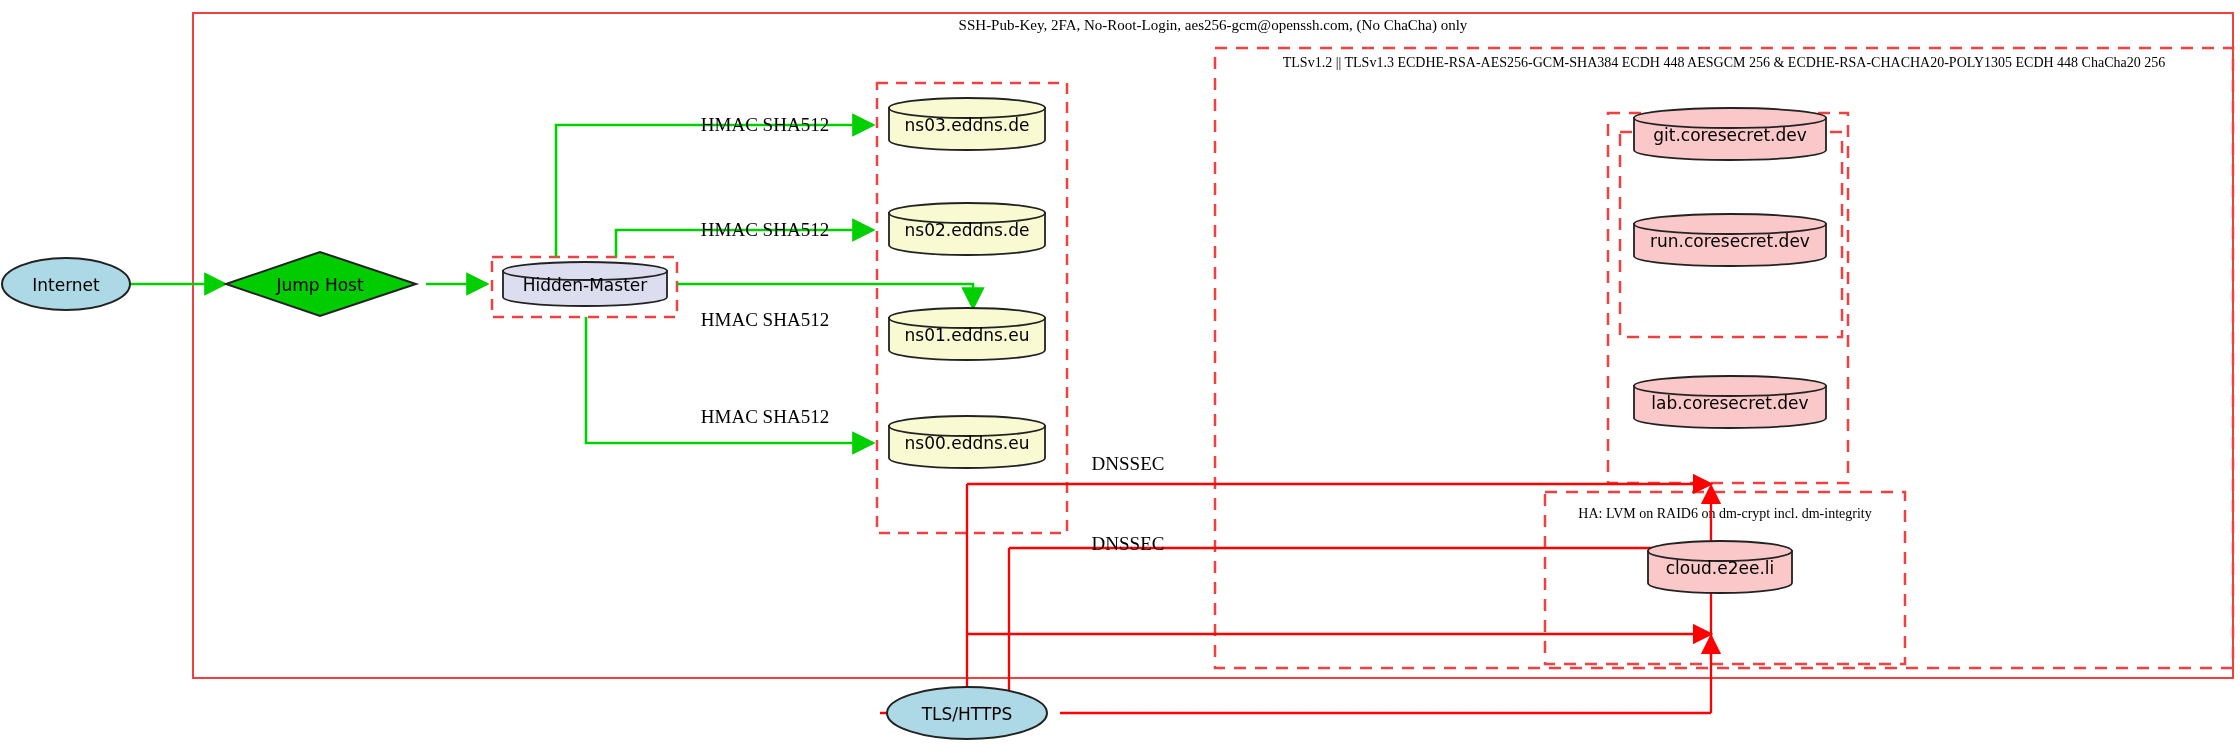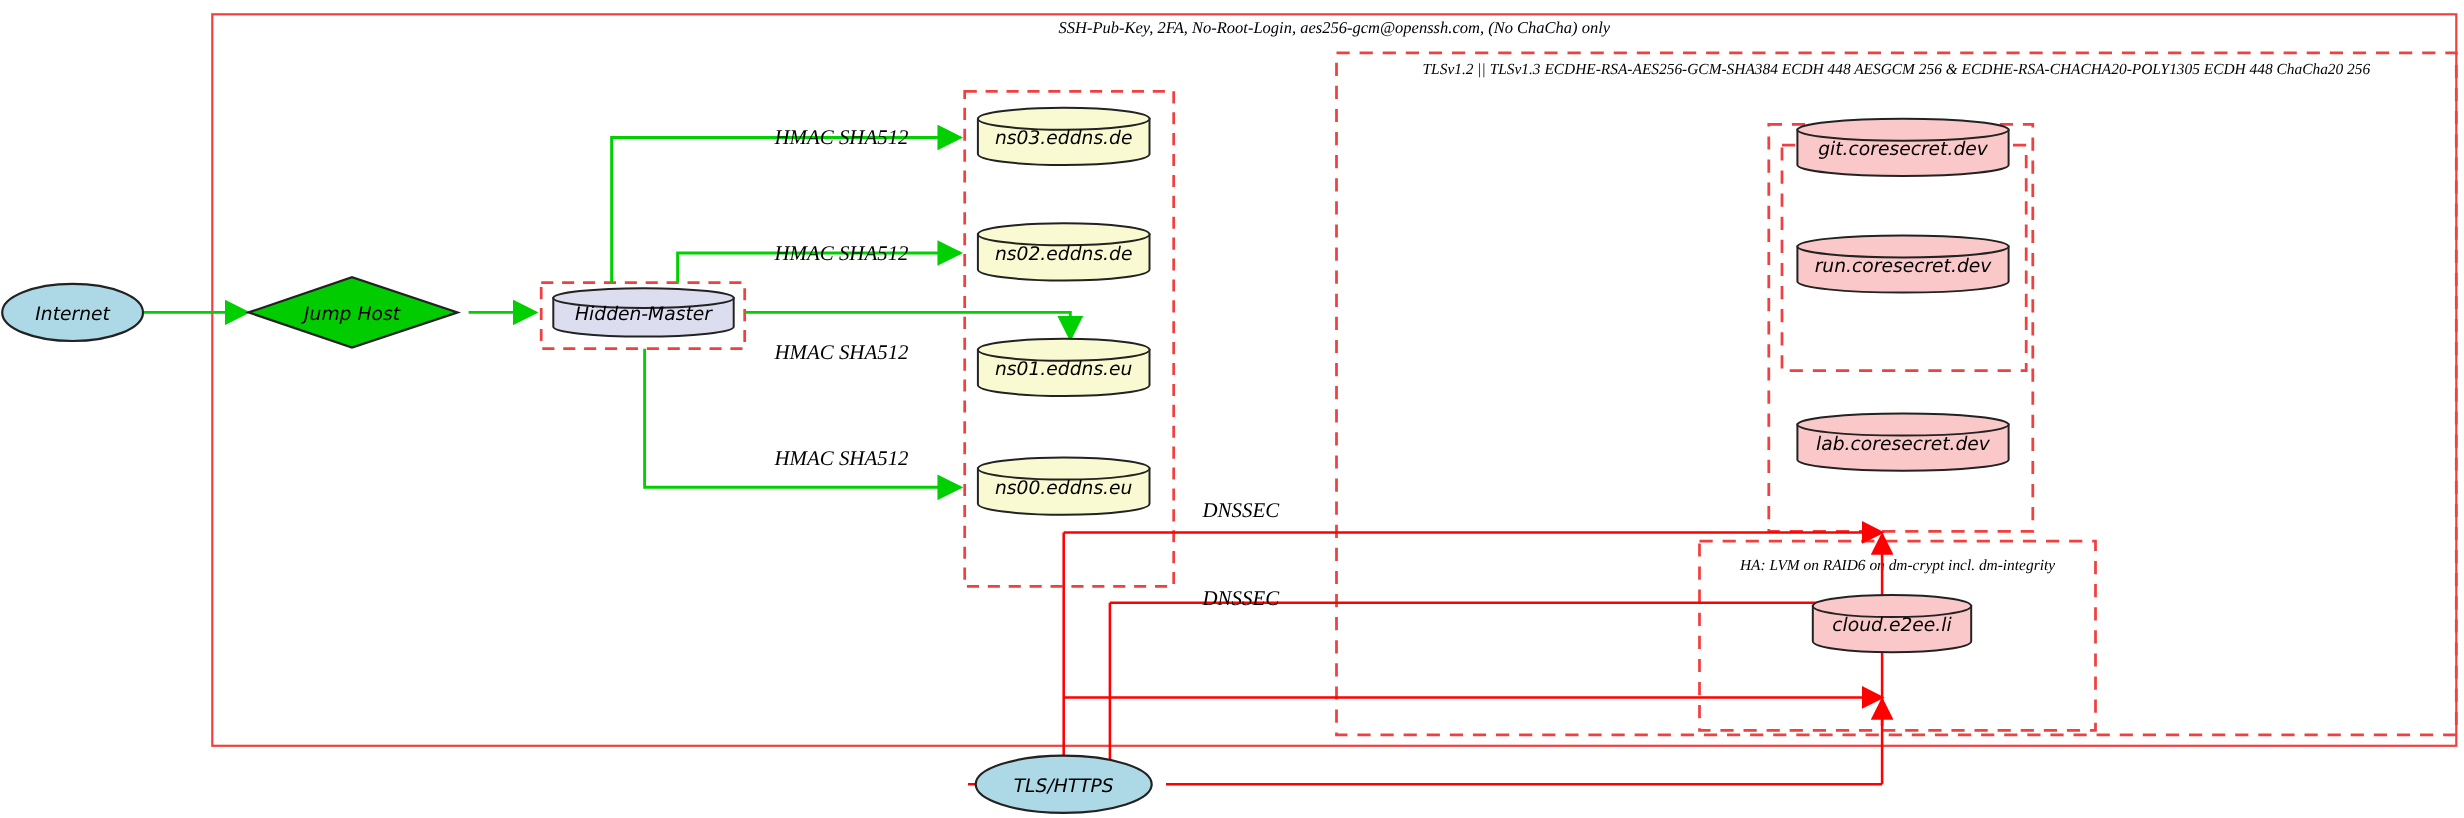"SSH-Pub-Key, 2FA, No-Root-Login," #stage { font-style: italic -> none }
